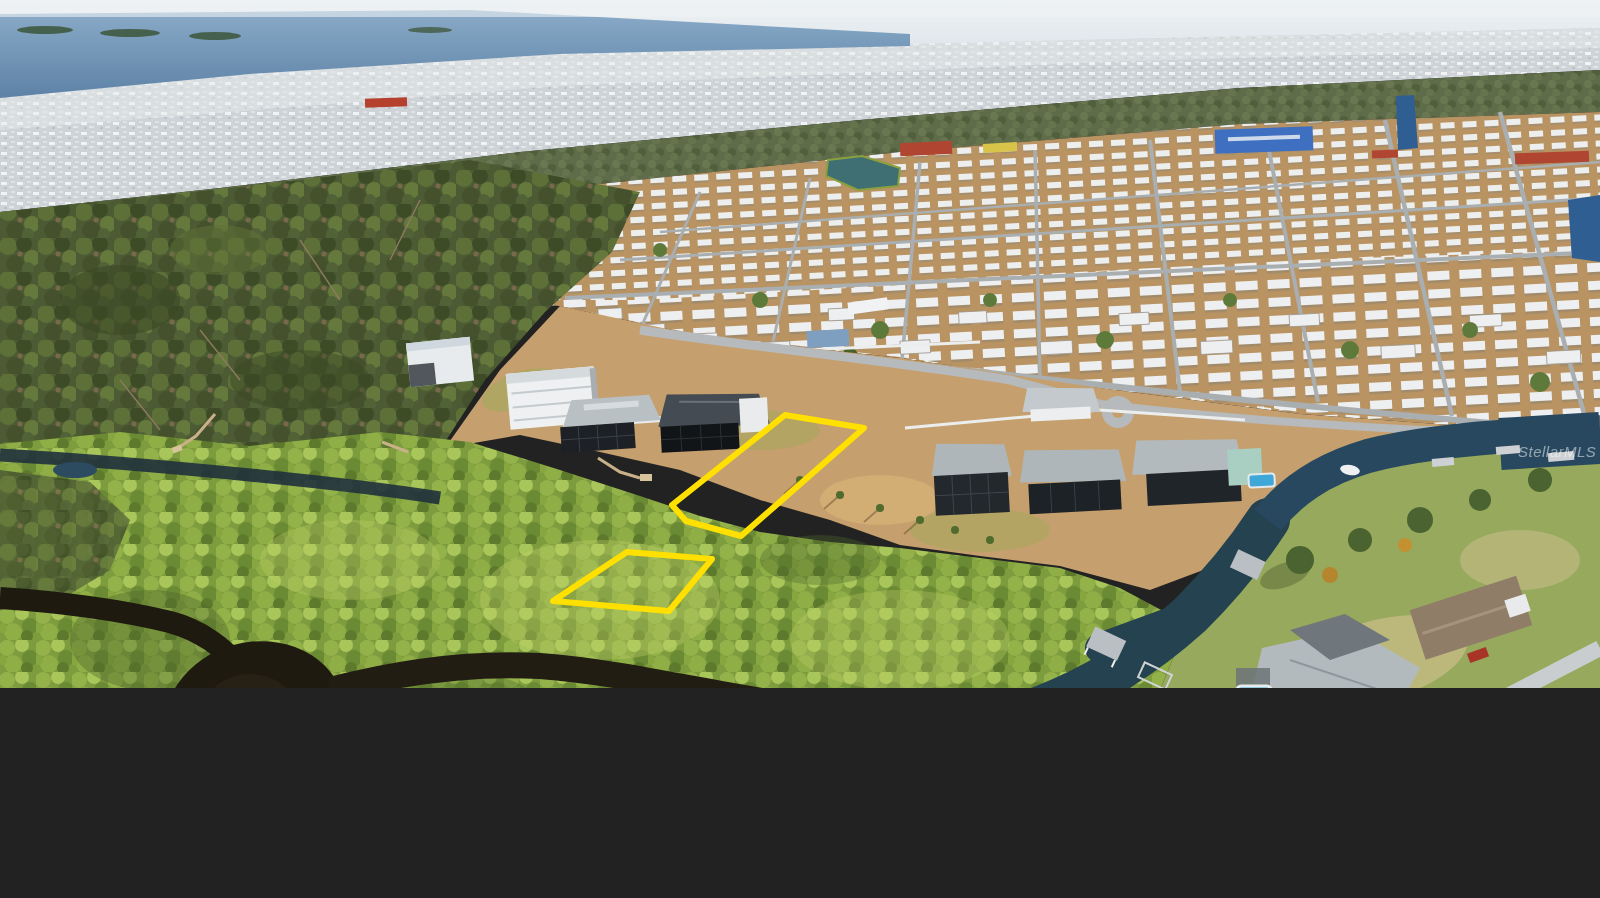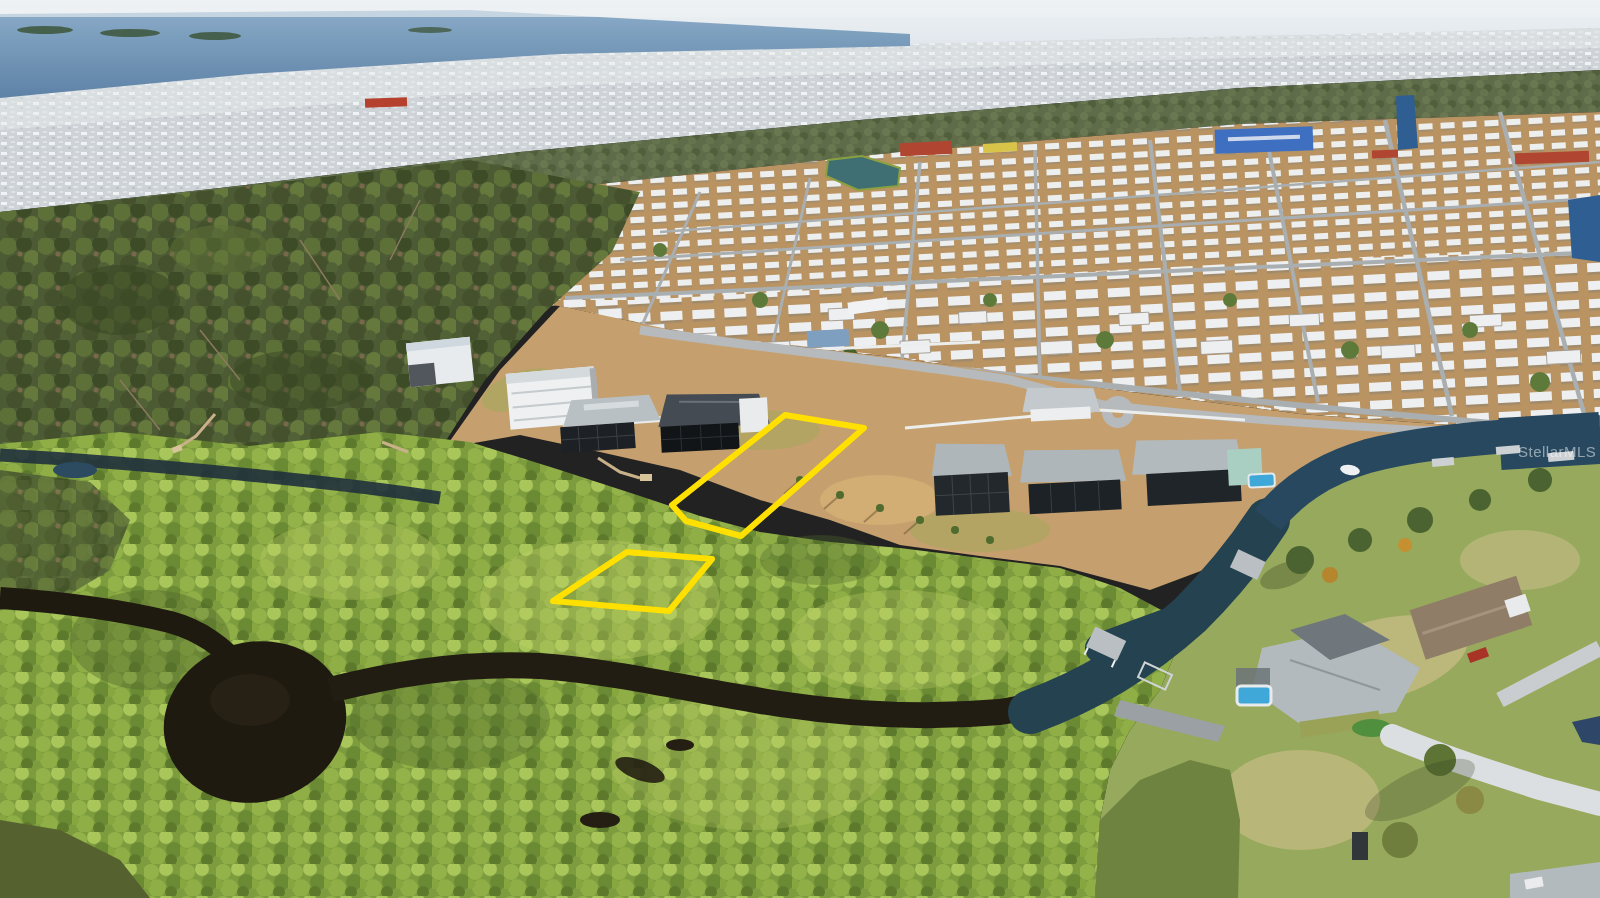"StellarMLS" .stage { font-style: none -> italic; height: 898px -> 688px }
